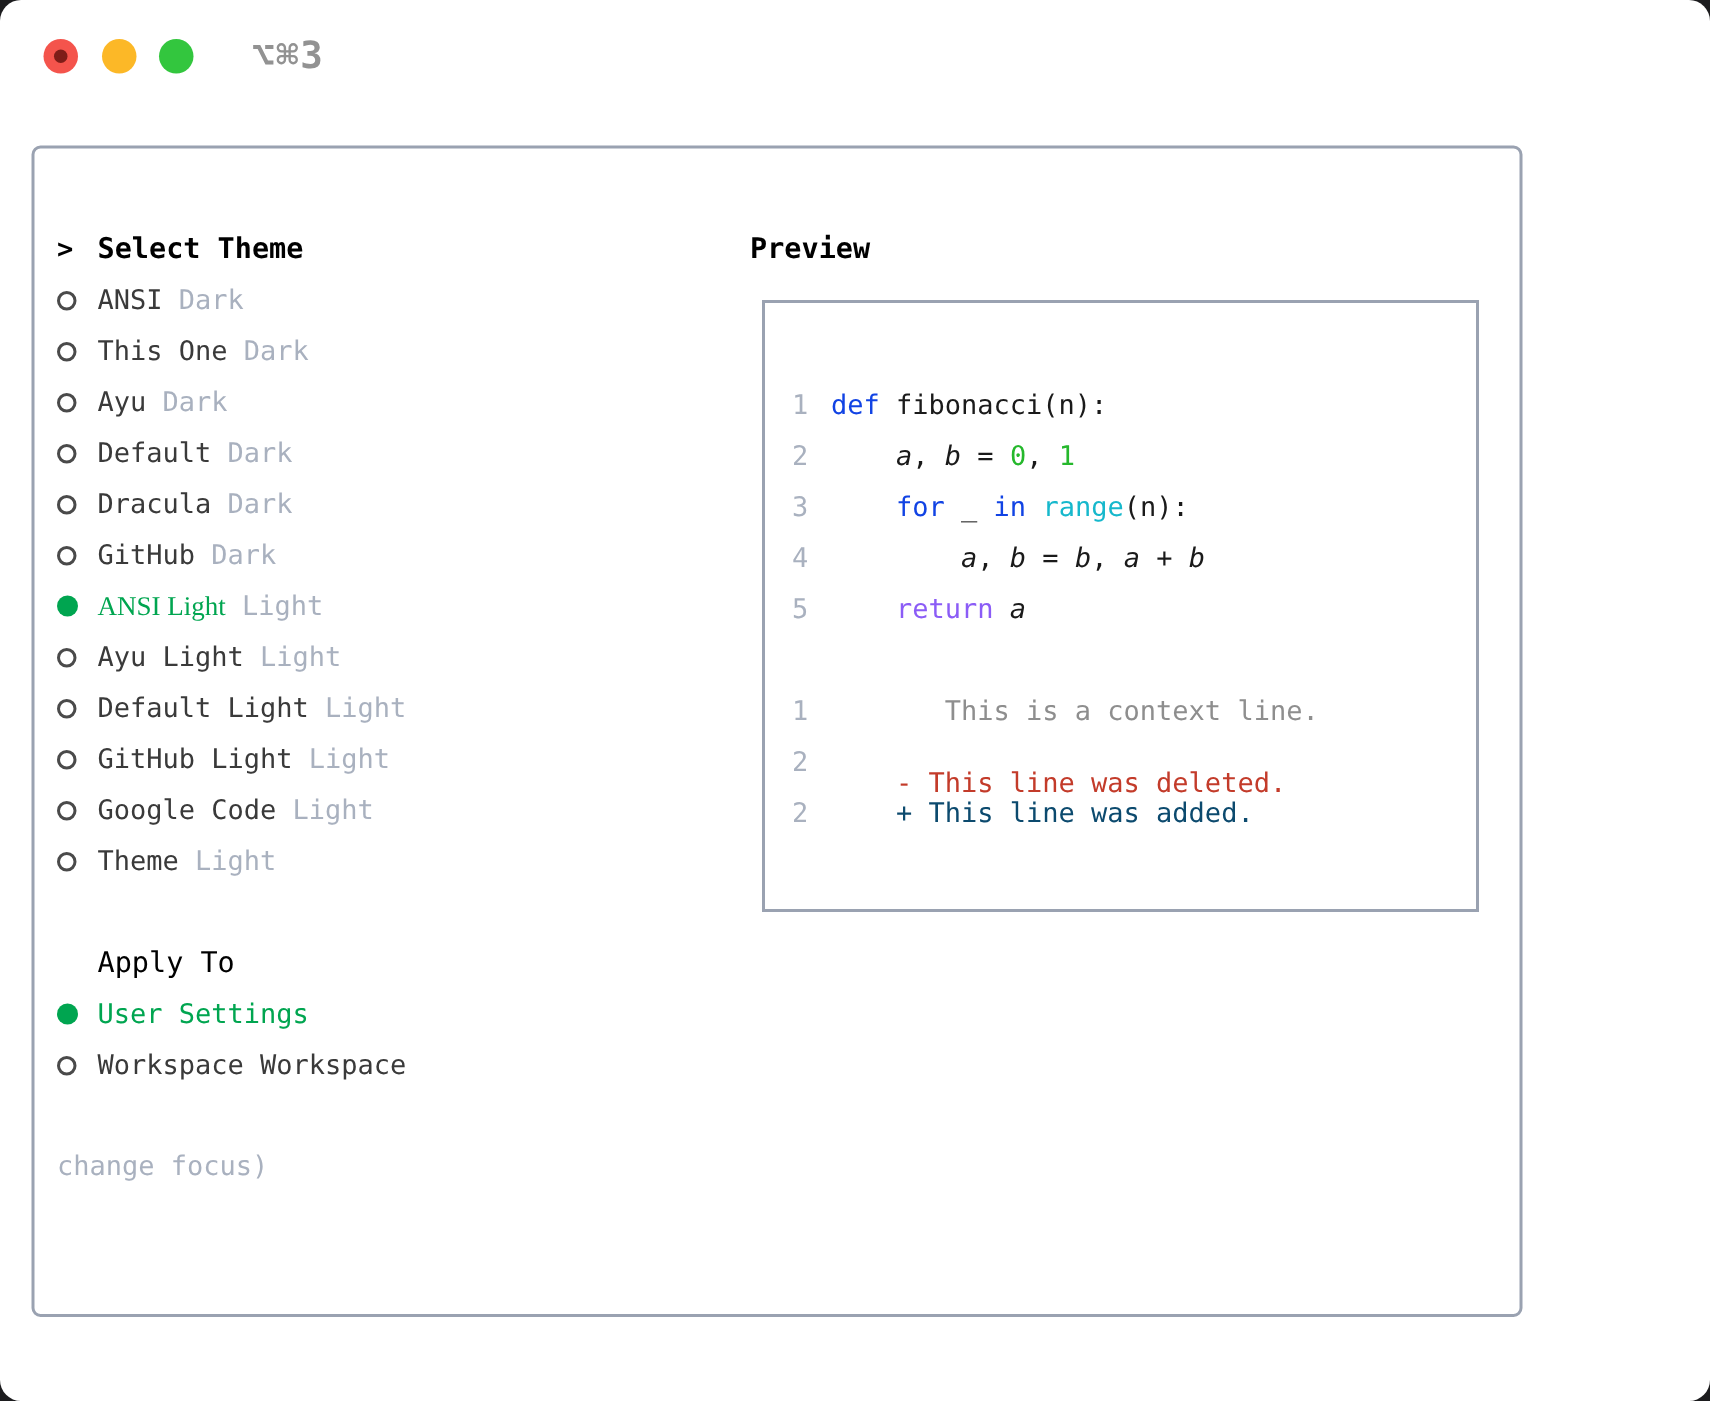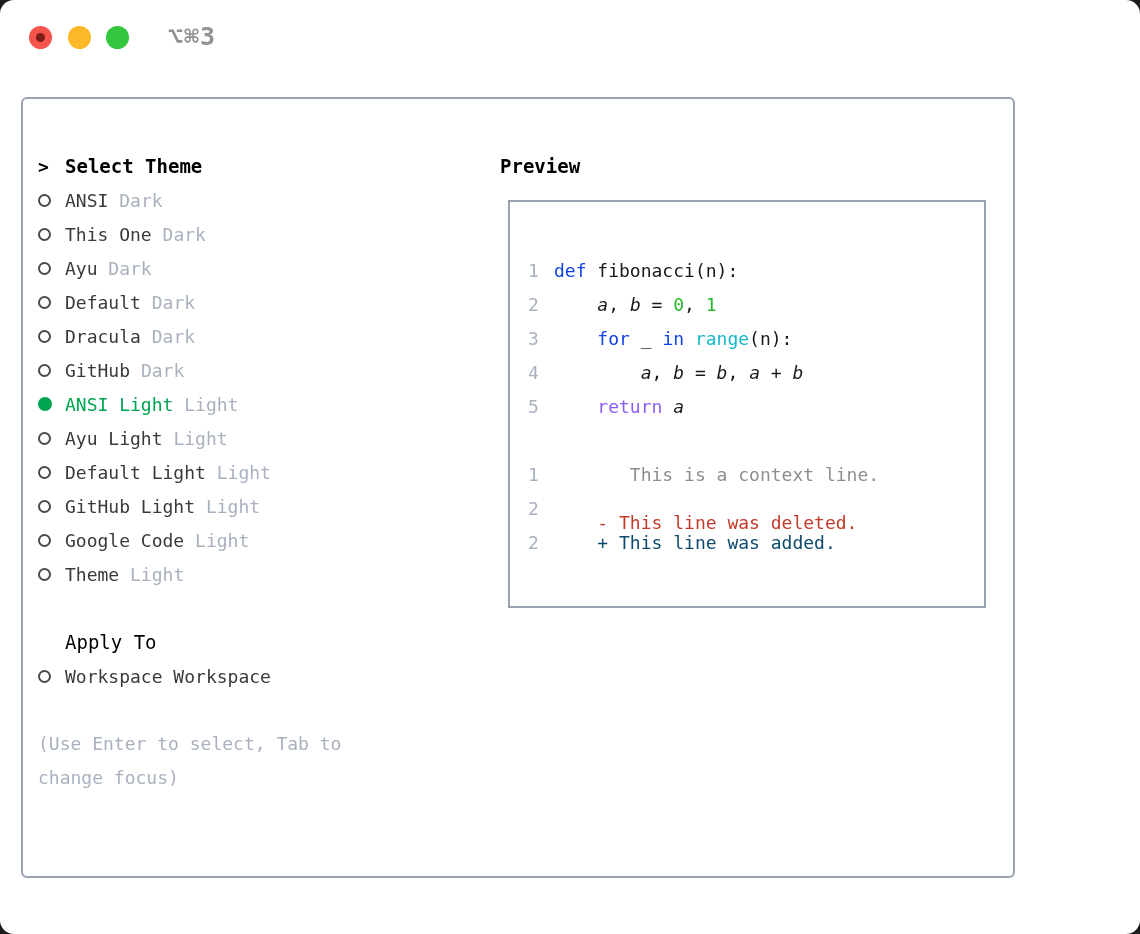"ANSI Light" .t-name.sel { font-family: none -> Liberation Serif, serif }
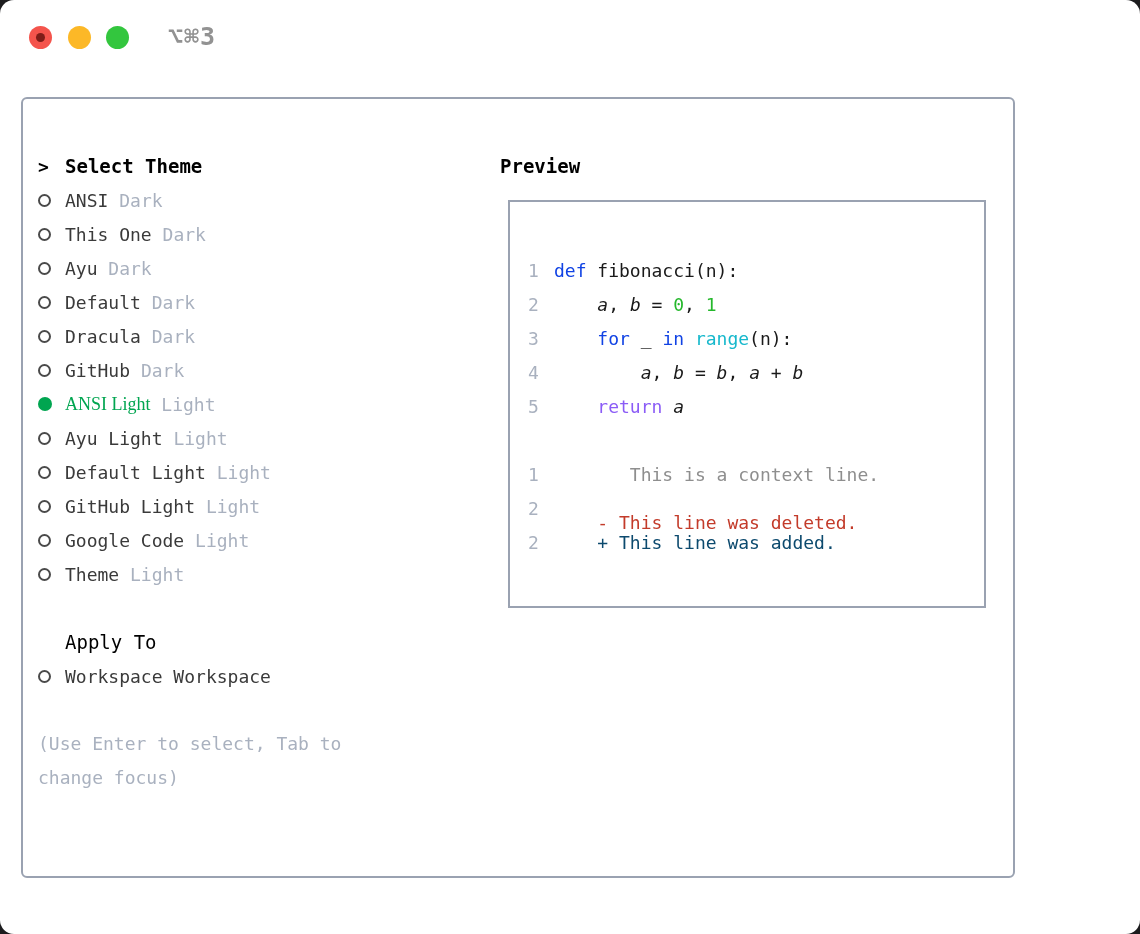"User Settings" div.row { html: none -> <div><span><span></span></span><span>User Settings</span></div> }
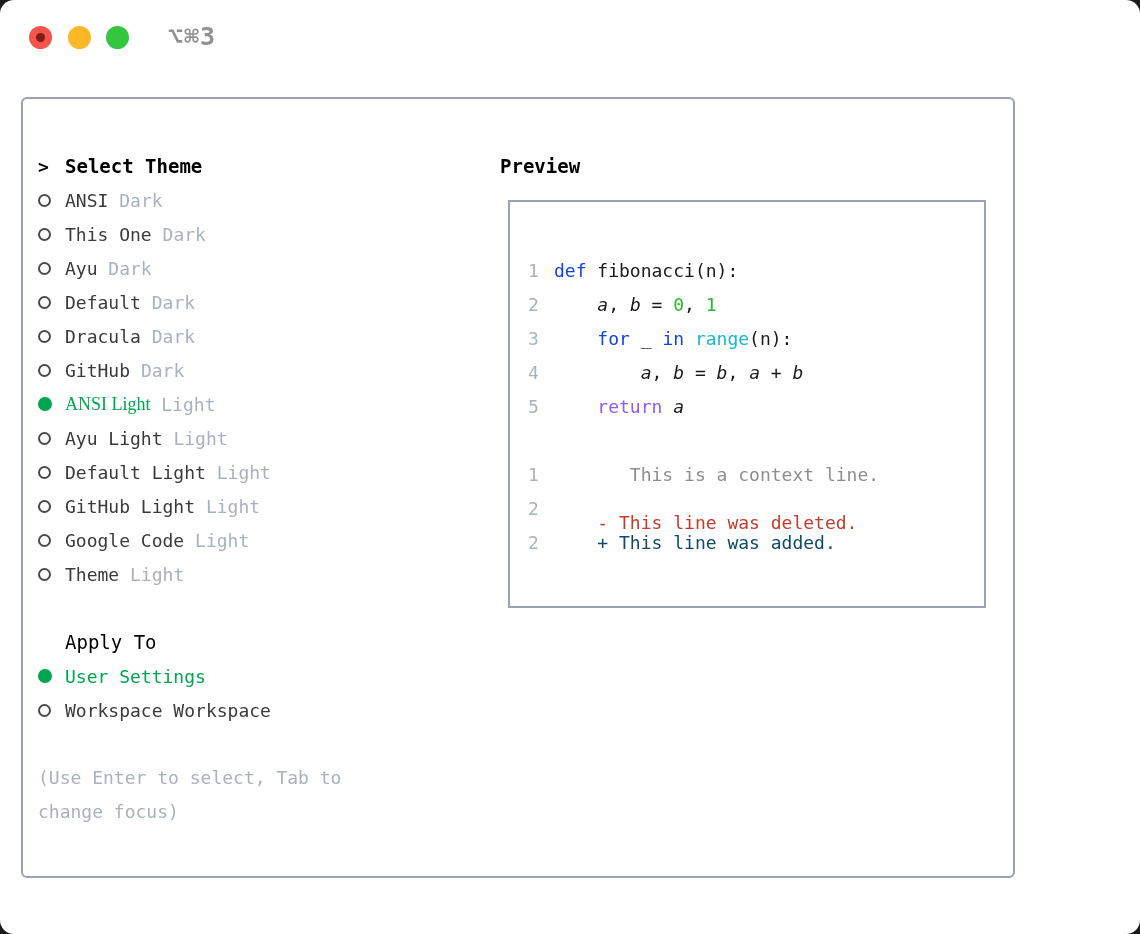"(Use Enter to select, Tab" div.help-line { html: <div>(Use Enter to select, Tab to</div> -> none }
